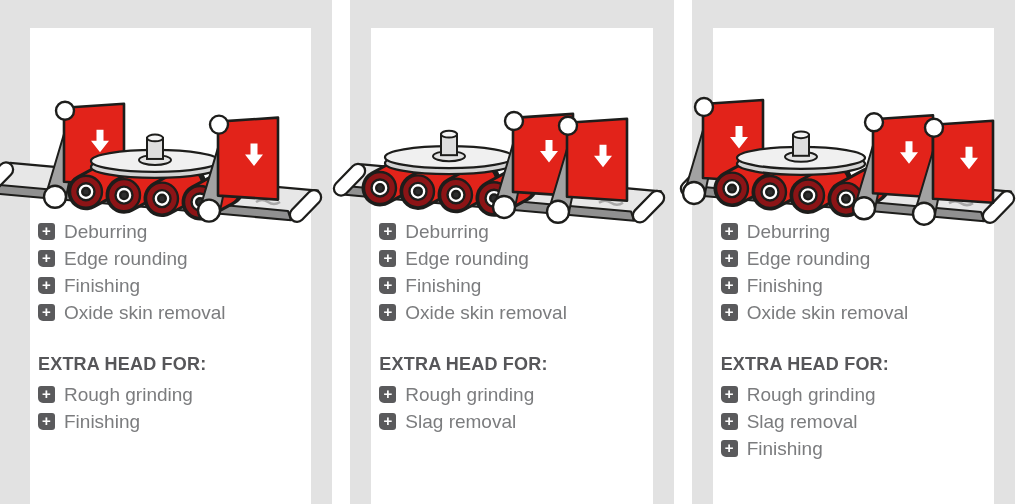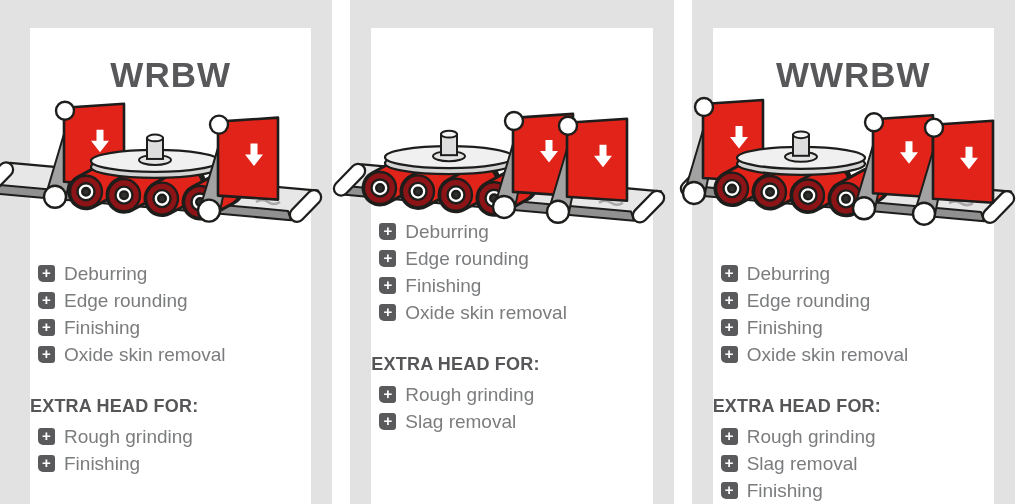"WRBW" h2.title { html: <h2>WRBW</h2> -> none }
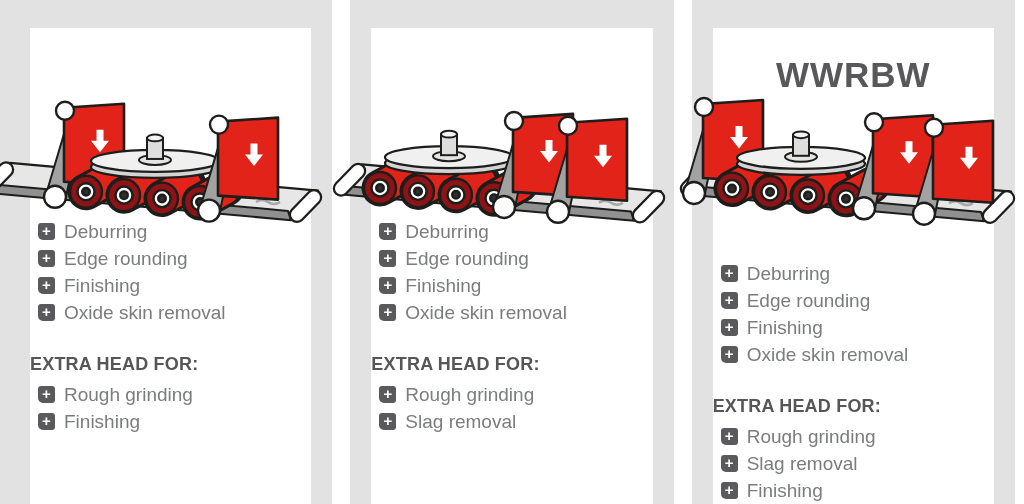"WWRBW" h2.title { html: <h2>WWRBW</h2> -> none }
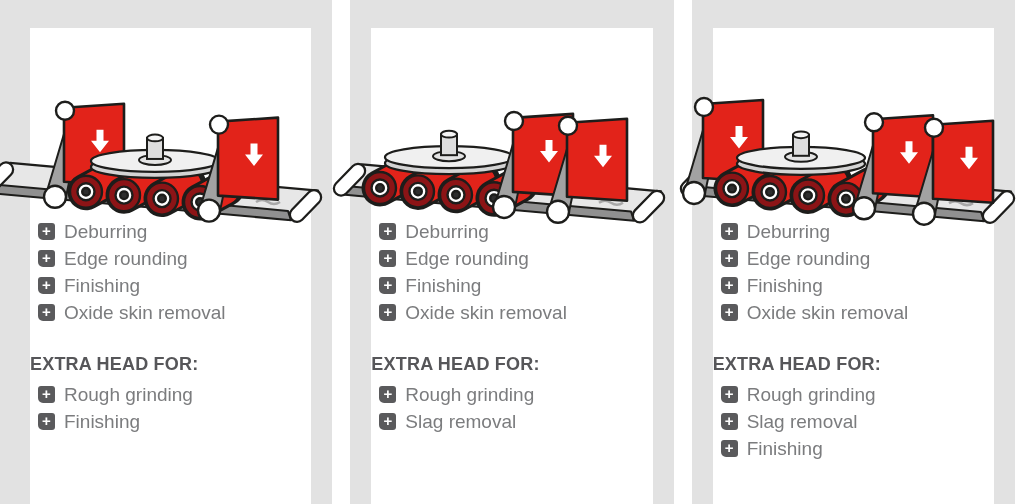"EXTRA HEAD FOR:" .extra-heading { padding-left: none -> 8px }
